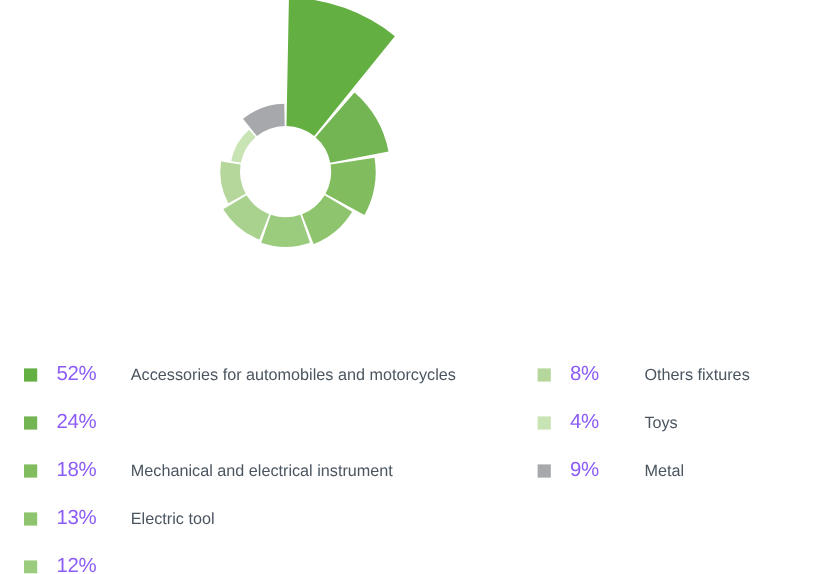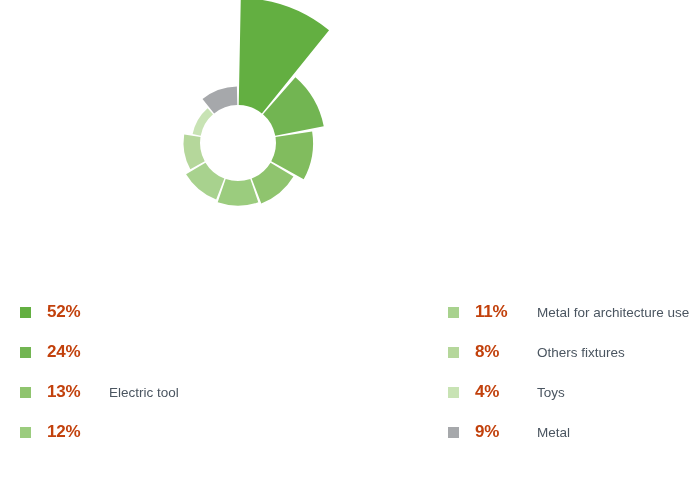"52%" .legend-percent { color: #c2410c -> #8b5cf6; font-weight: bold -> normal }
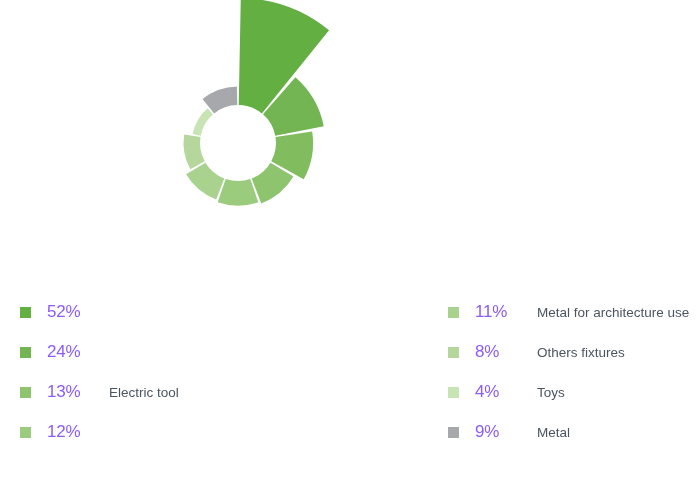"Accessories for automobiles and" span.legend-label { html: none -> <span>Accessories for automobiles and motorcycles</span> }
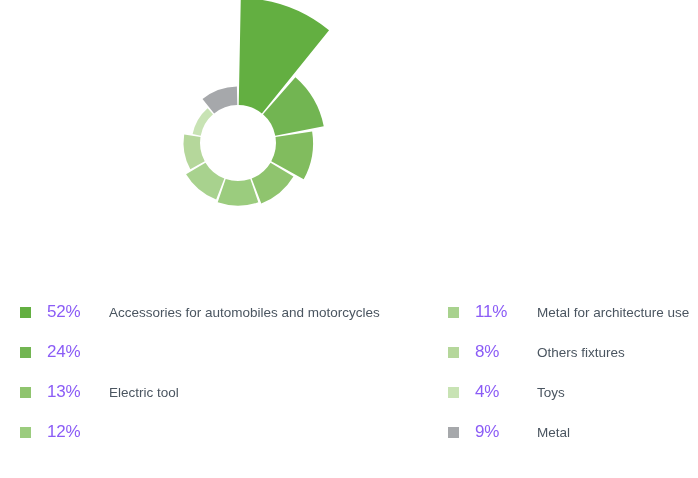"11%" div.legend-item { html: <div> <span></span> <span>11%</span> <span>Metal for architecture use</span> </div> -> none }
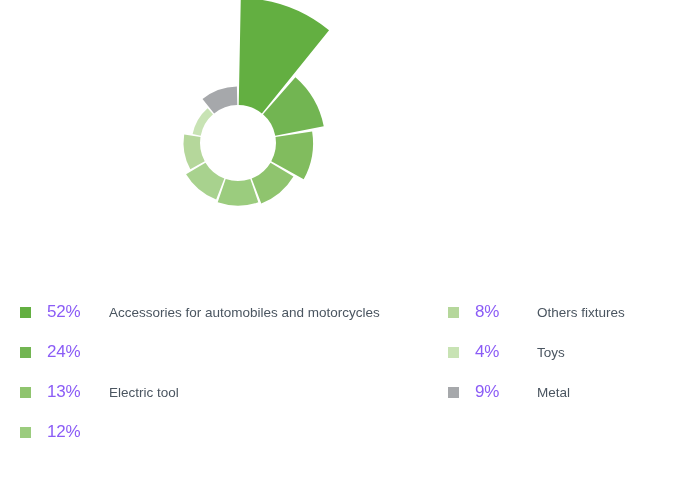"18%" div.legend-item { html: none -> <div> <span></span> <span>18%</span> <span>Mechanical and electrical instrument</span> </div> }
